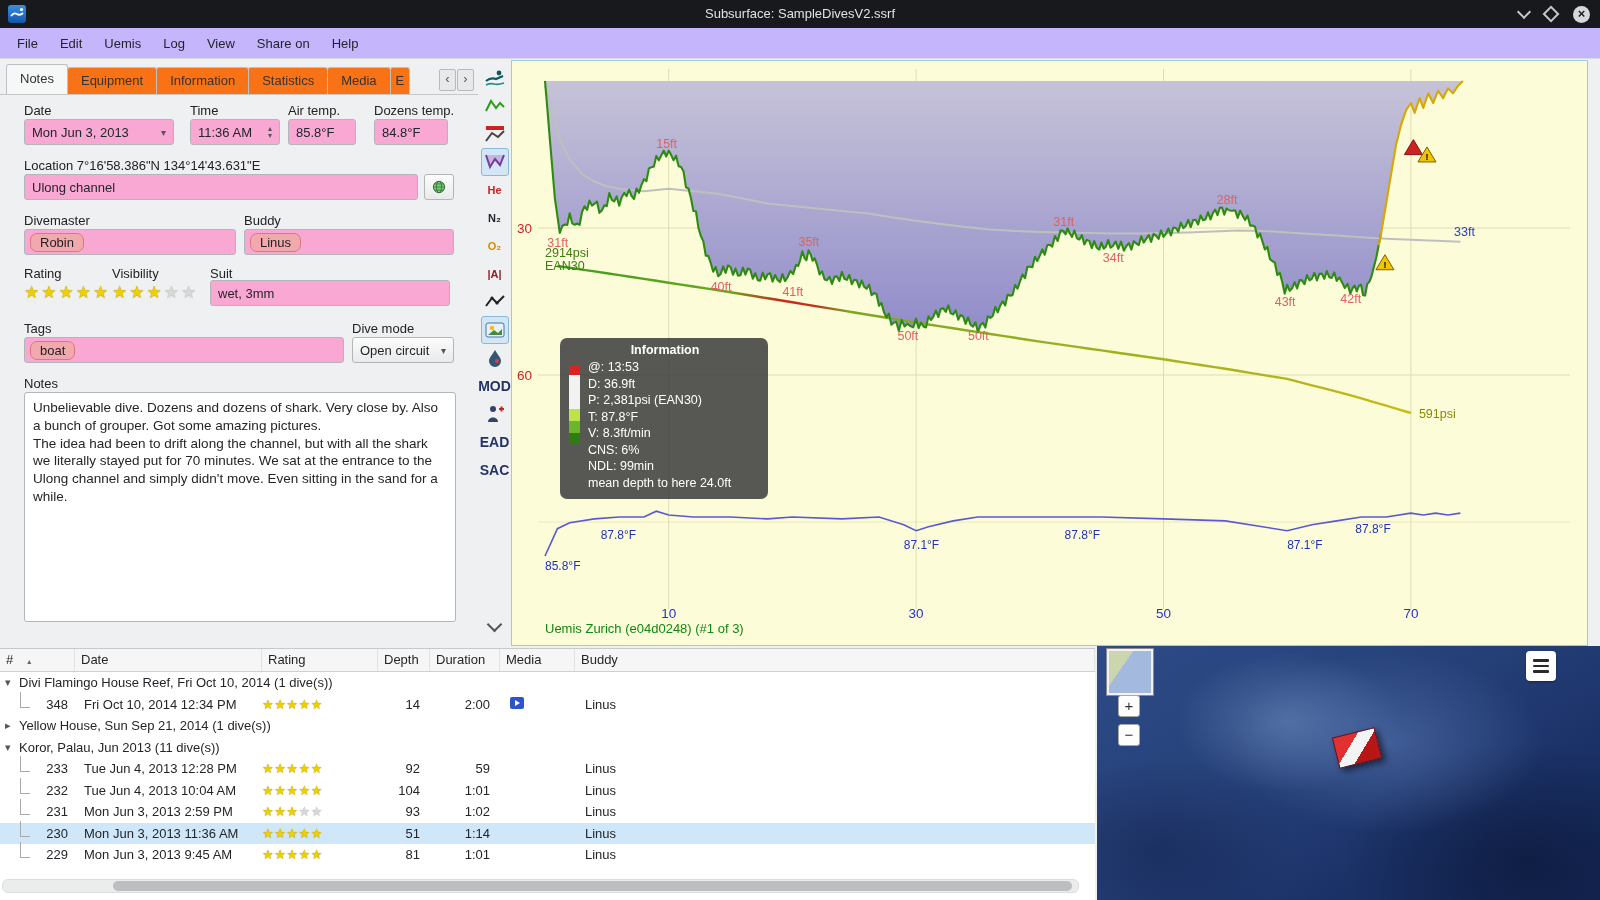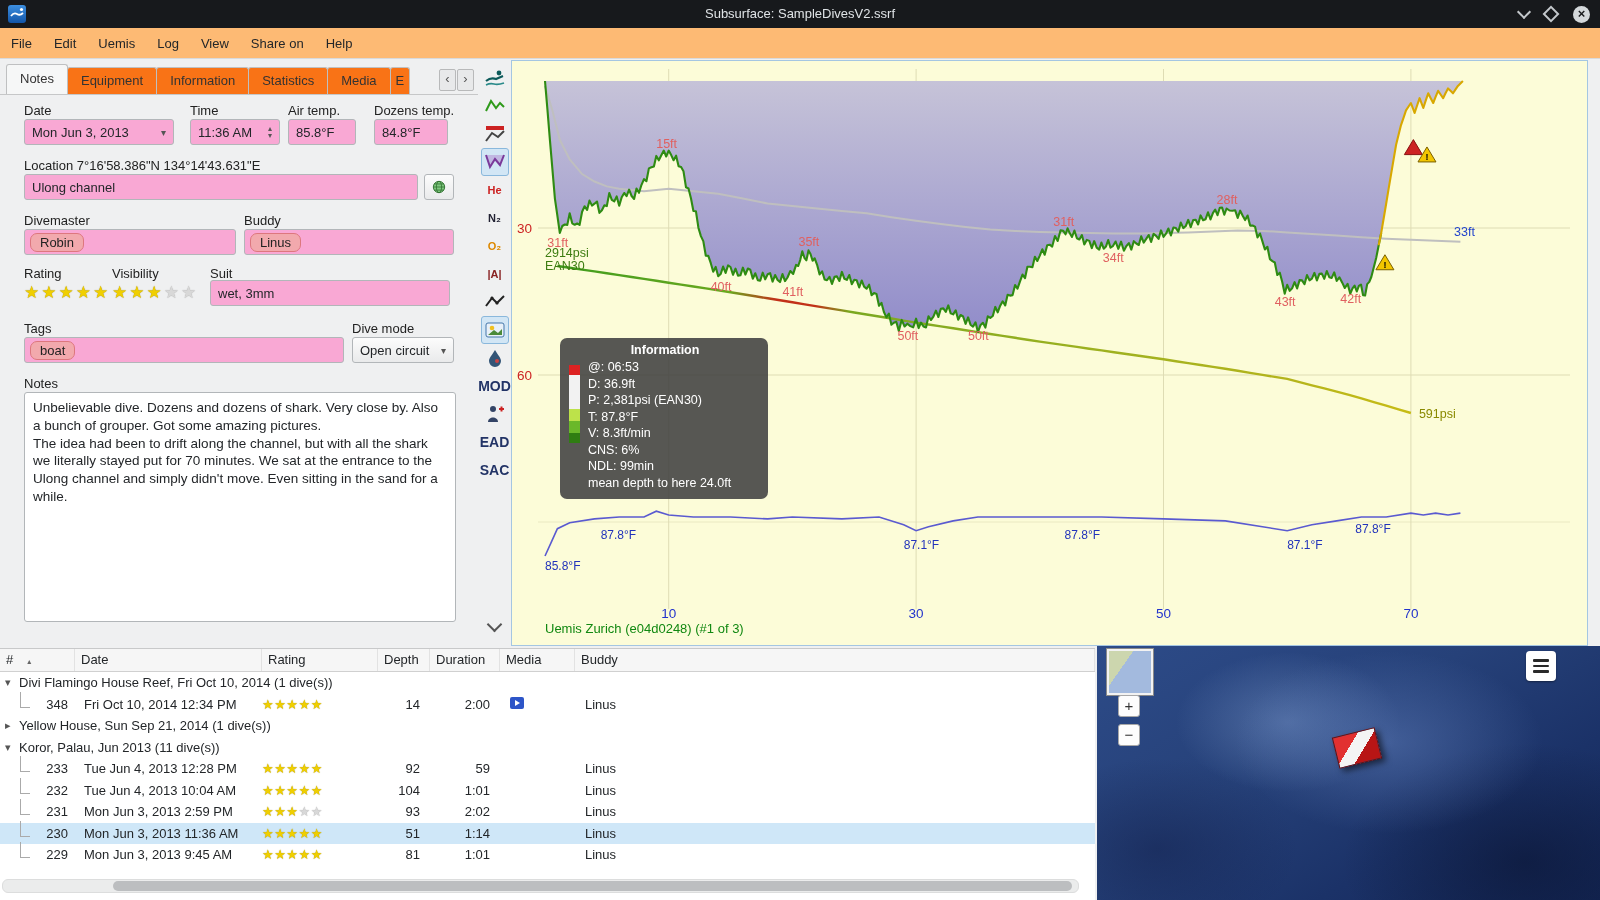"File" .menubar { background: #fdba74 -> #c4b5fd; padding-left: none -> 6px }
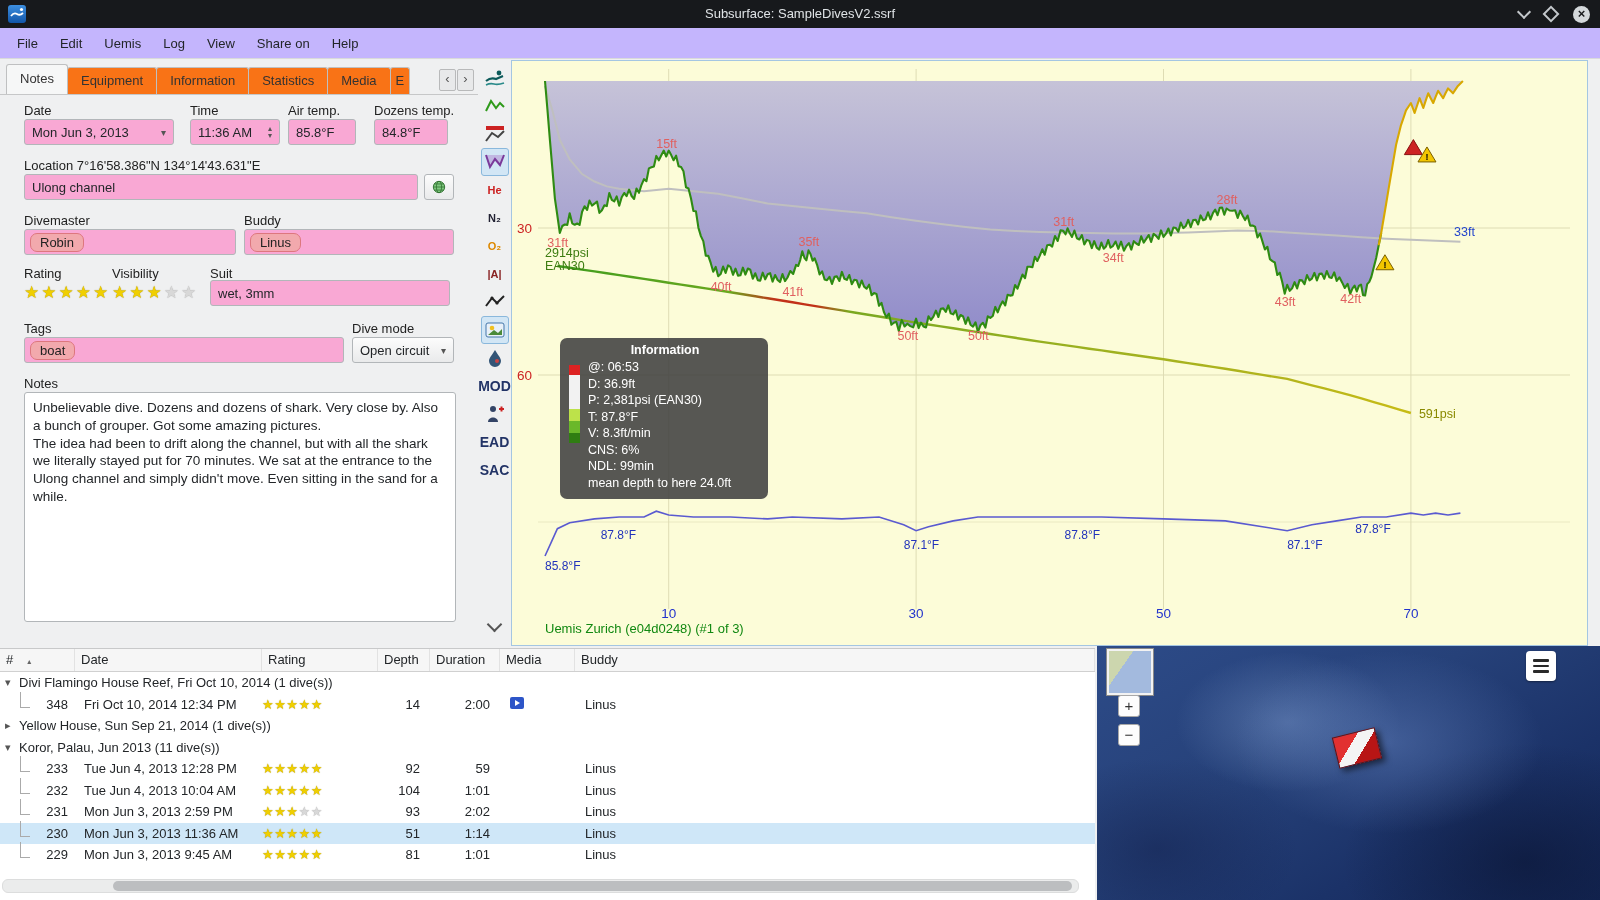"@: 06:53" div.tt-line { text: 06:53 -> 13:53 }
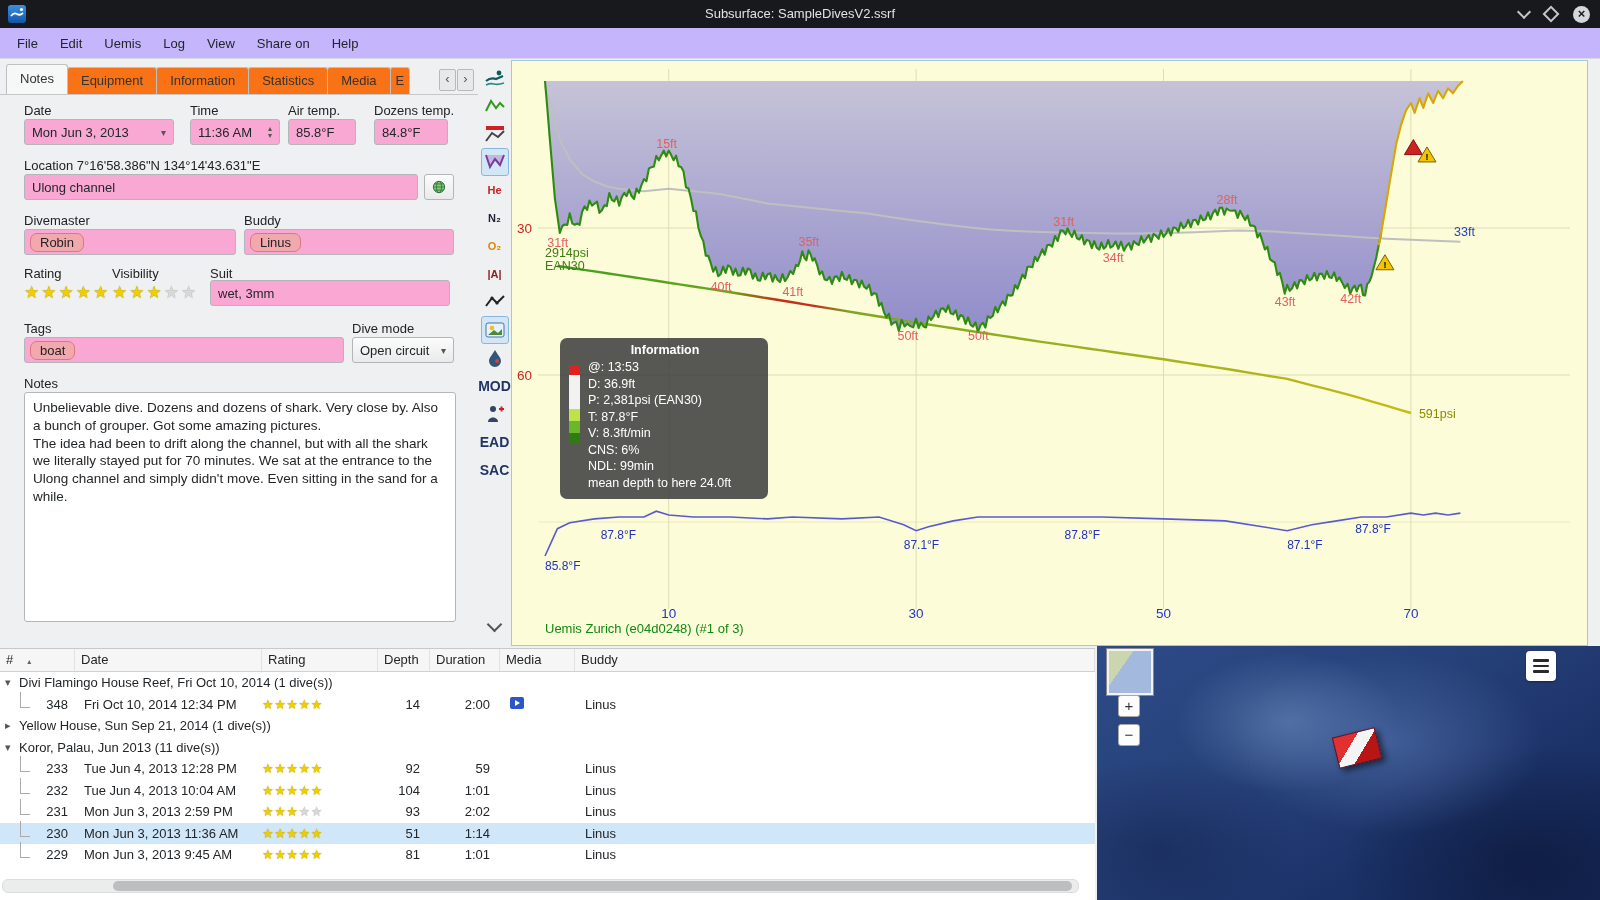"2:02" div.cell-num { text: 2:02 -> 1:02 }
